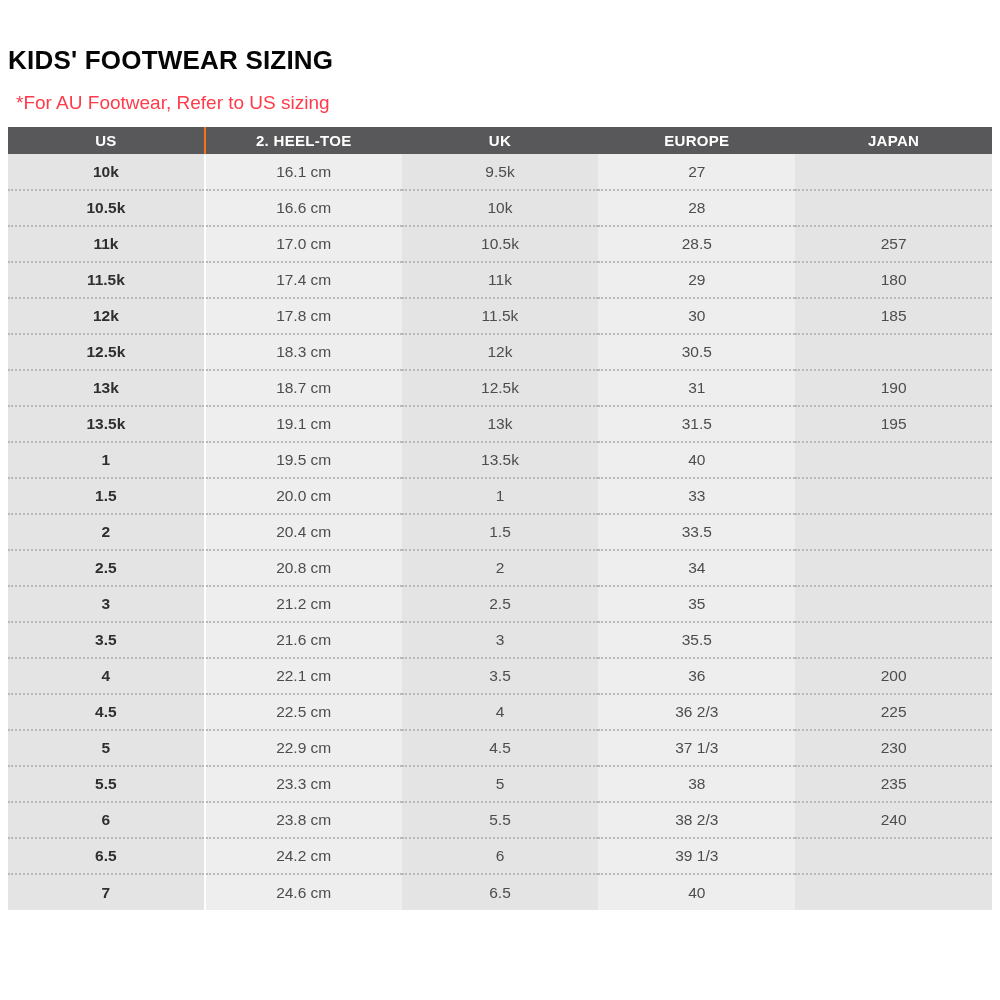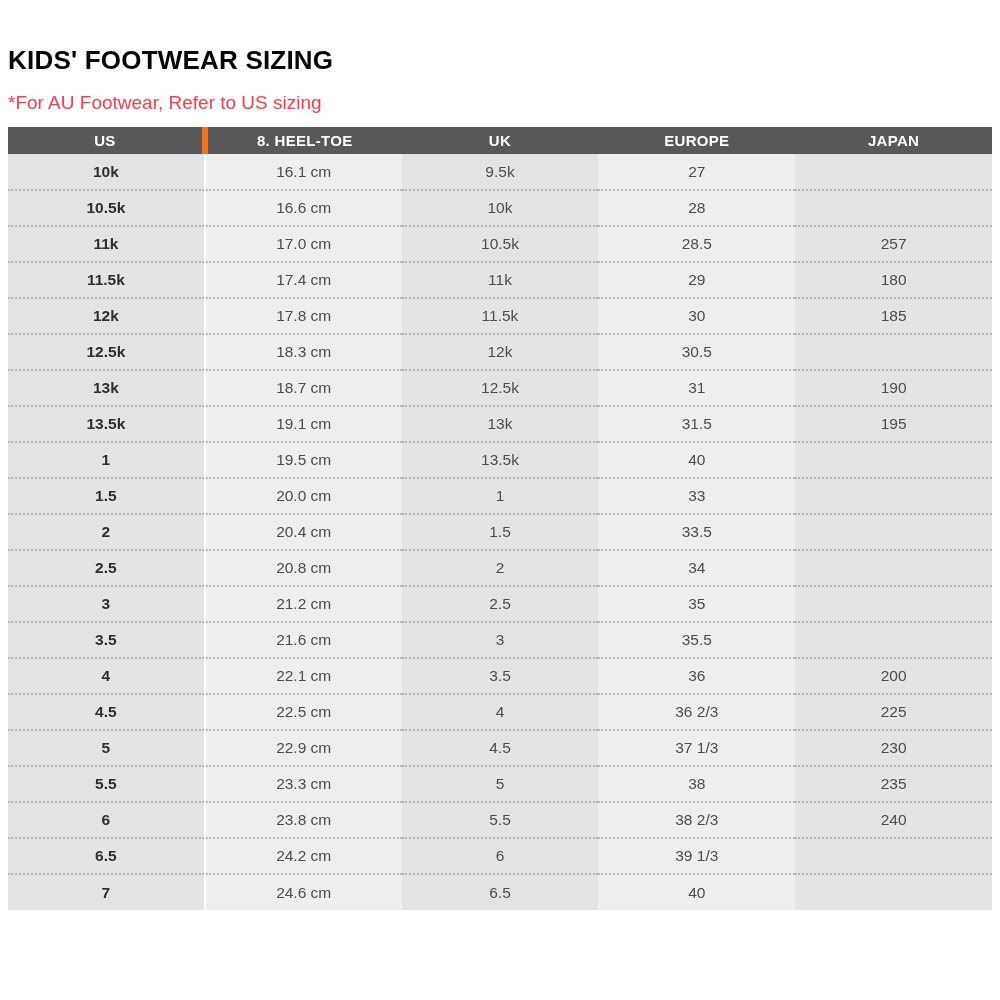"*For AU Footwear, Refer to" .note { margin: 18px 0 13px 0 -> 18px 0 13px 8px }
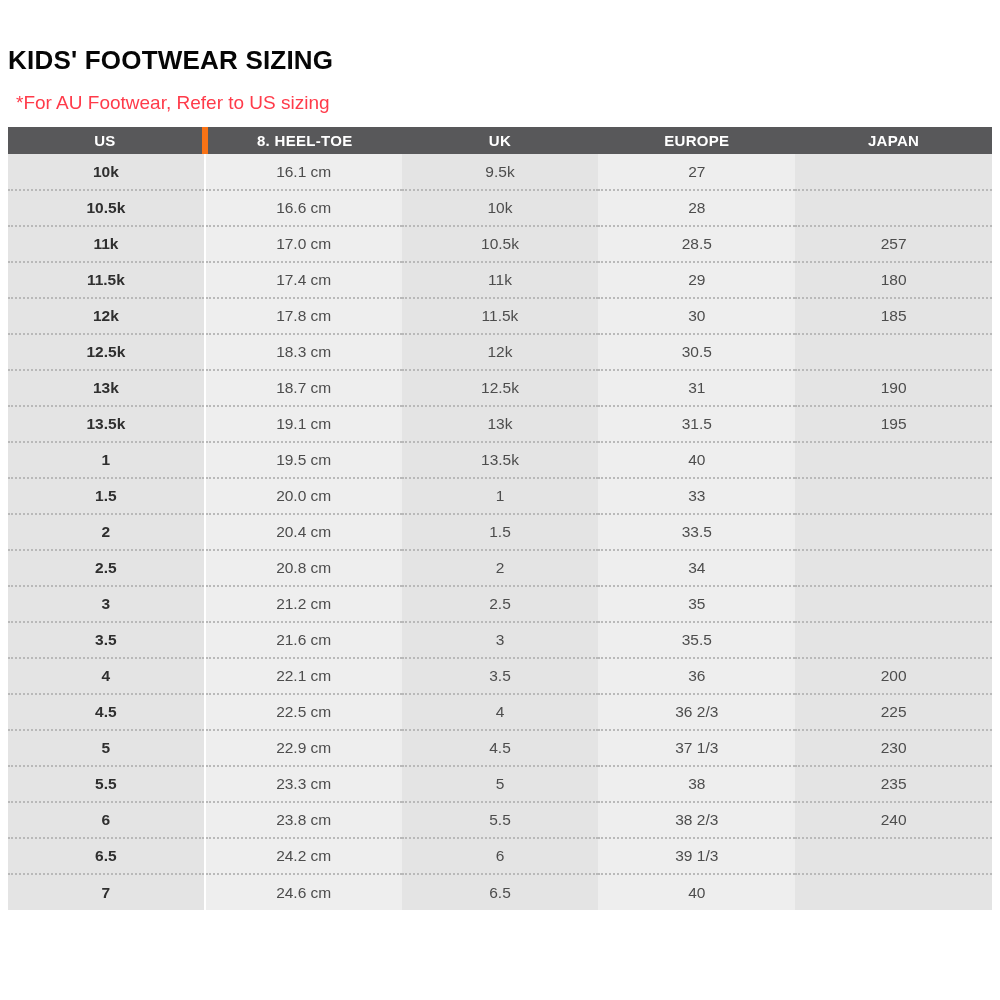"US" table.sizing-table thead th:first-child { border-right: 6px solid #f97316 -> 2px solid #f97316 }
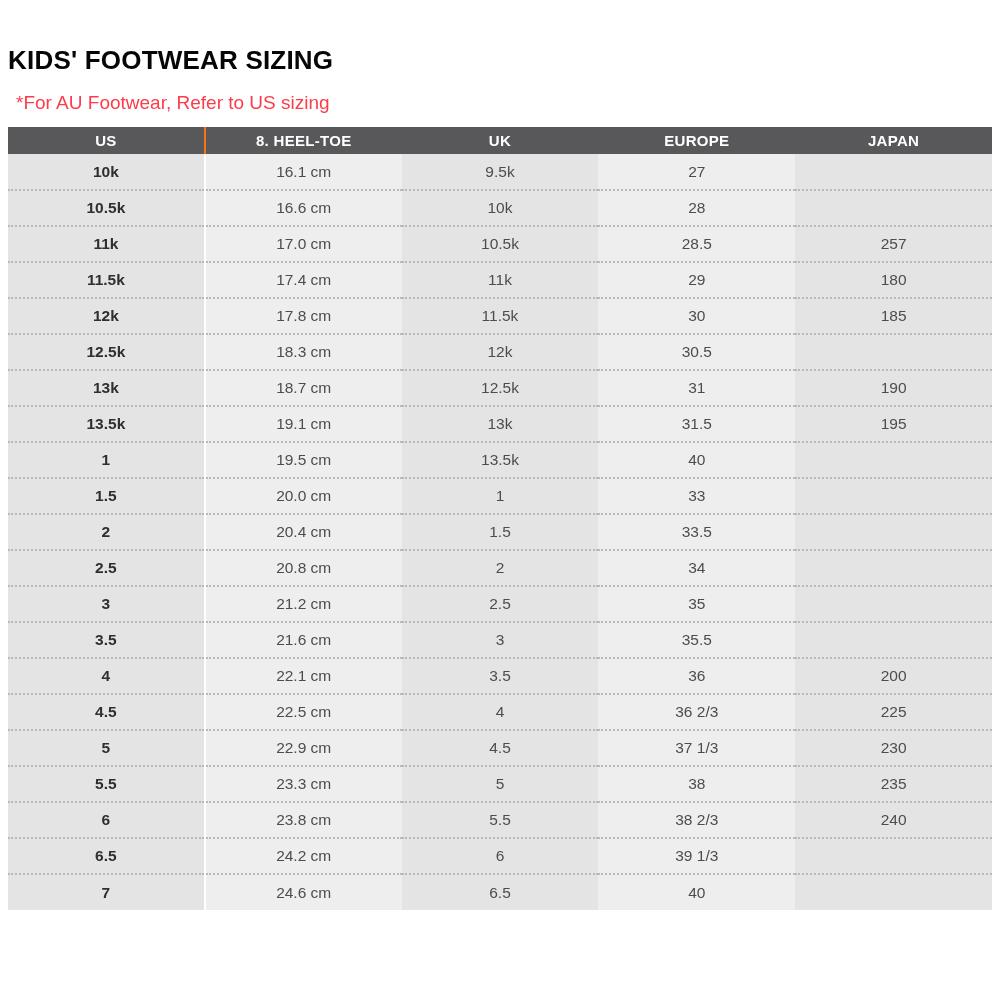"8. HEEL-TOE" th { text: 8 -> 2 }
